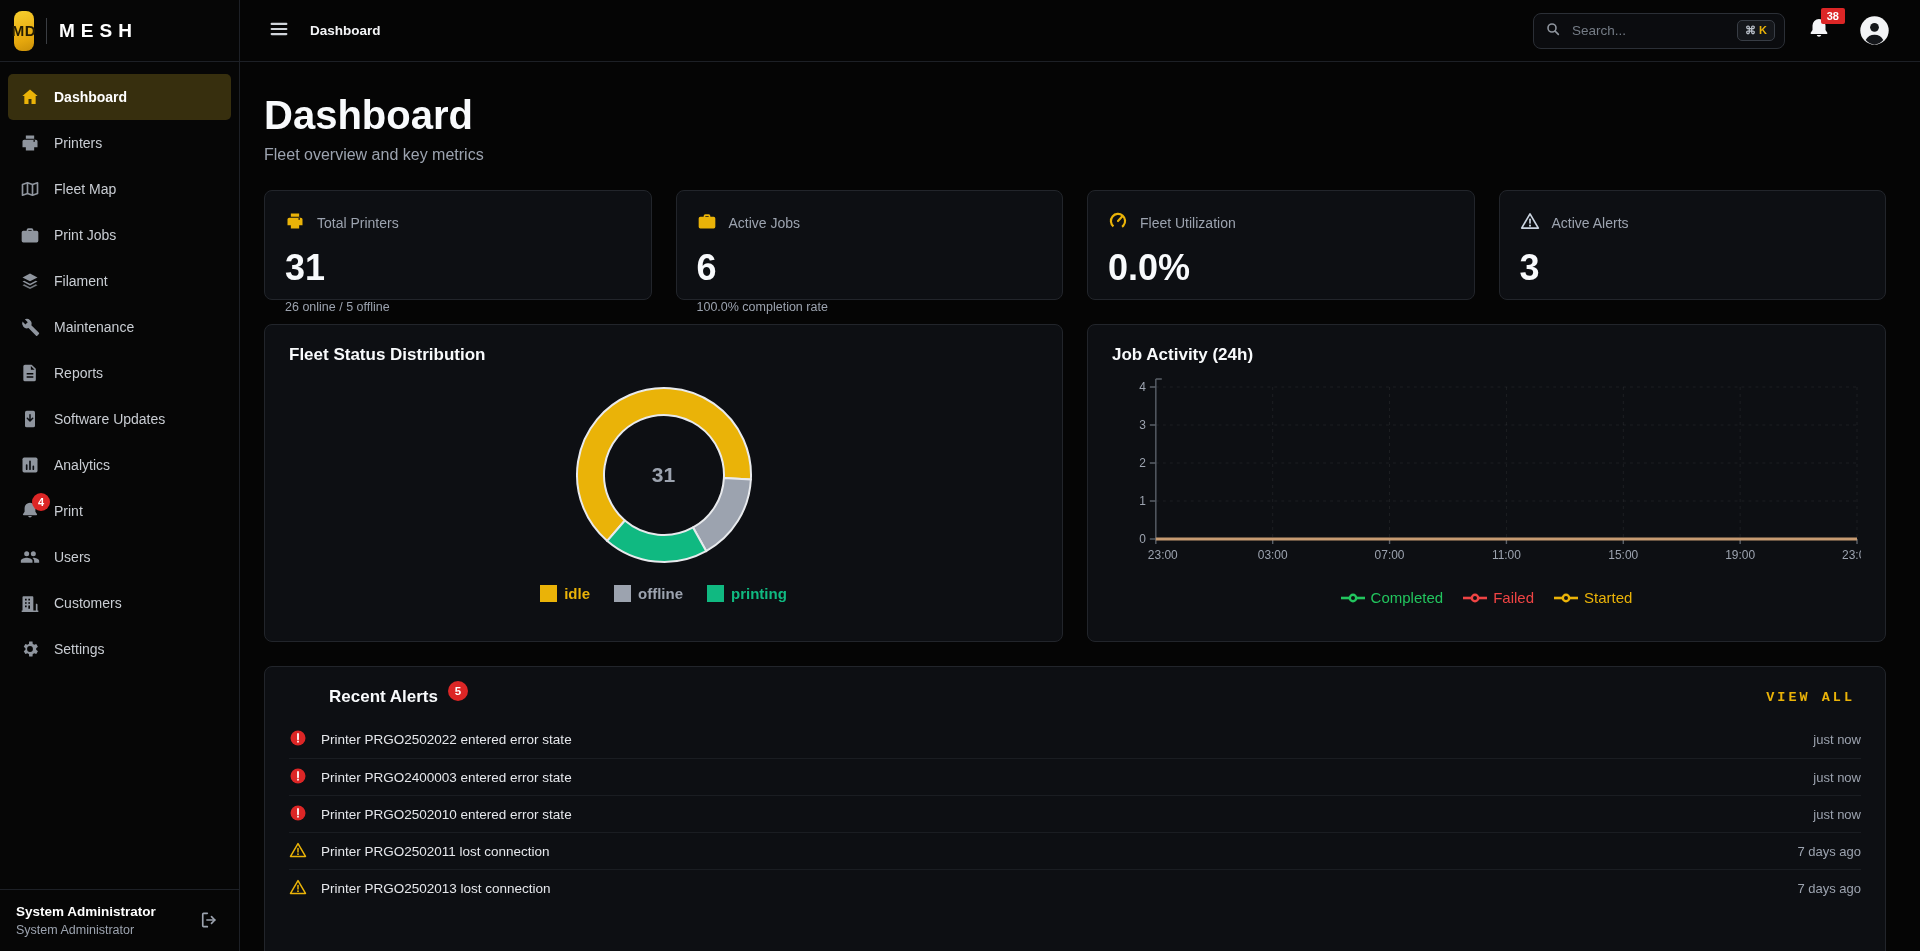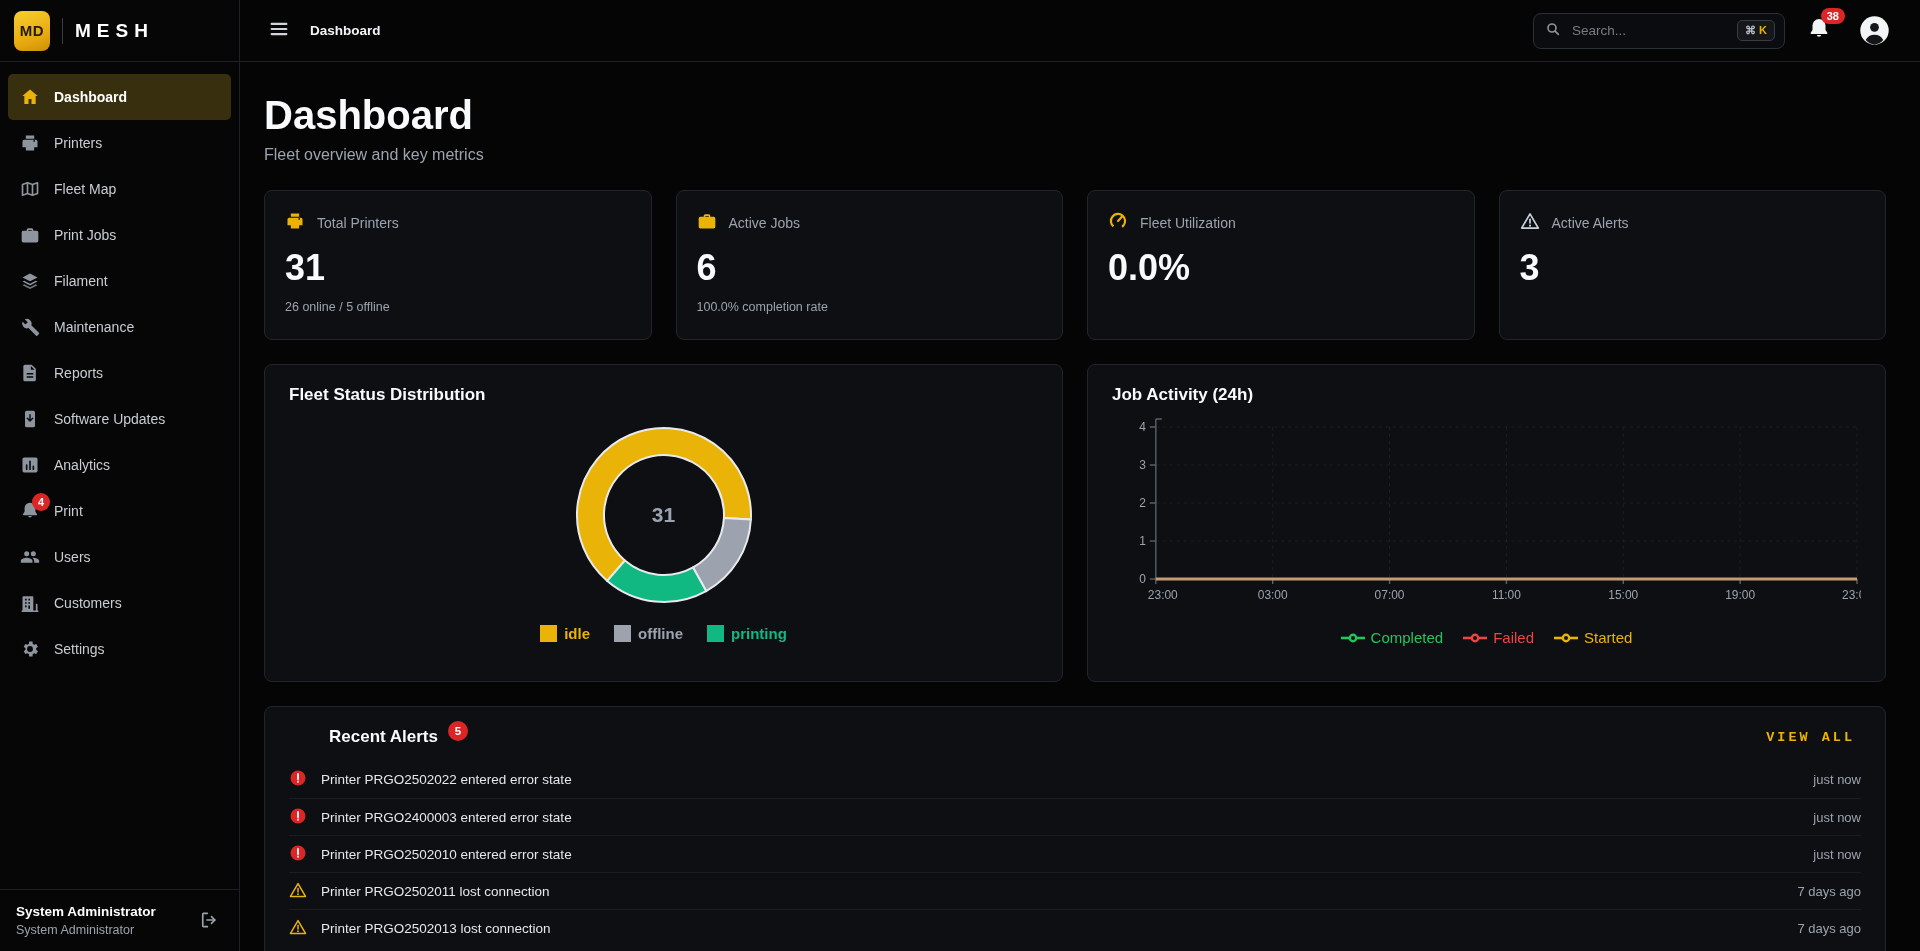"38" .bell-badge { border-radius: 8px -> 2px }
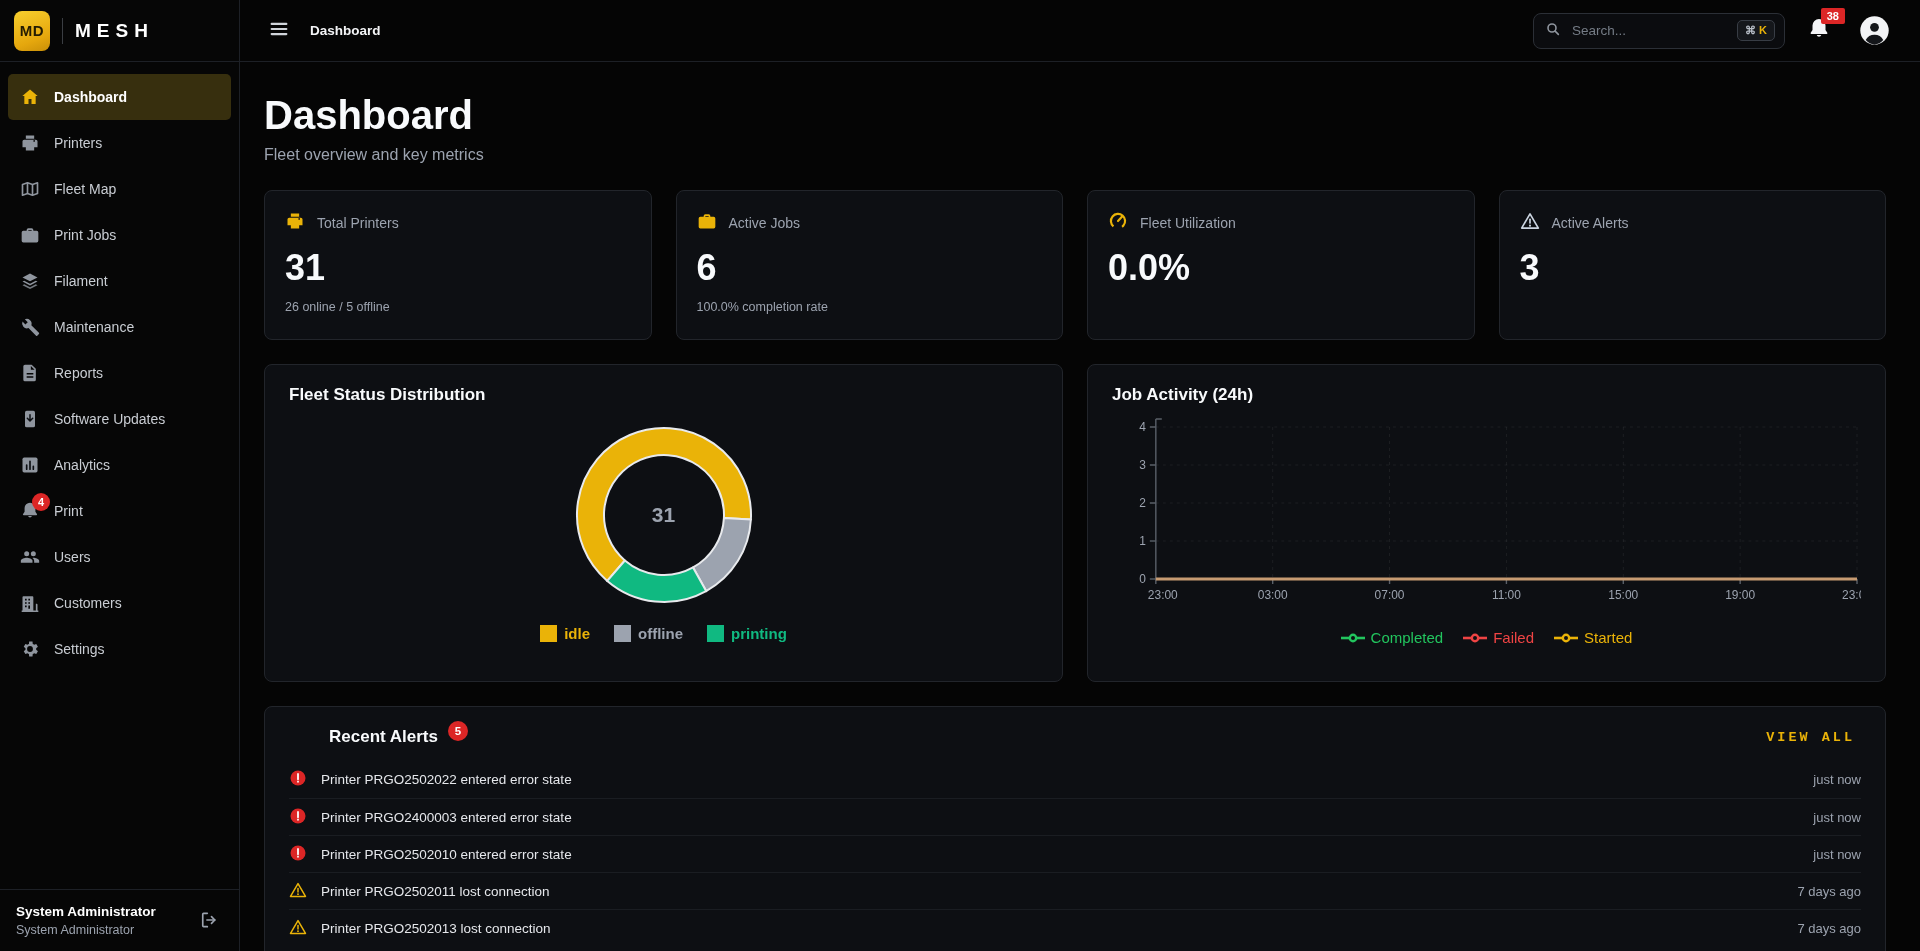"MD" .logo-badge { width: 36px -> 20px }
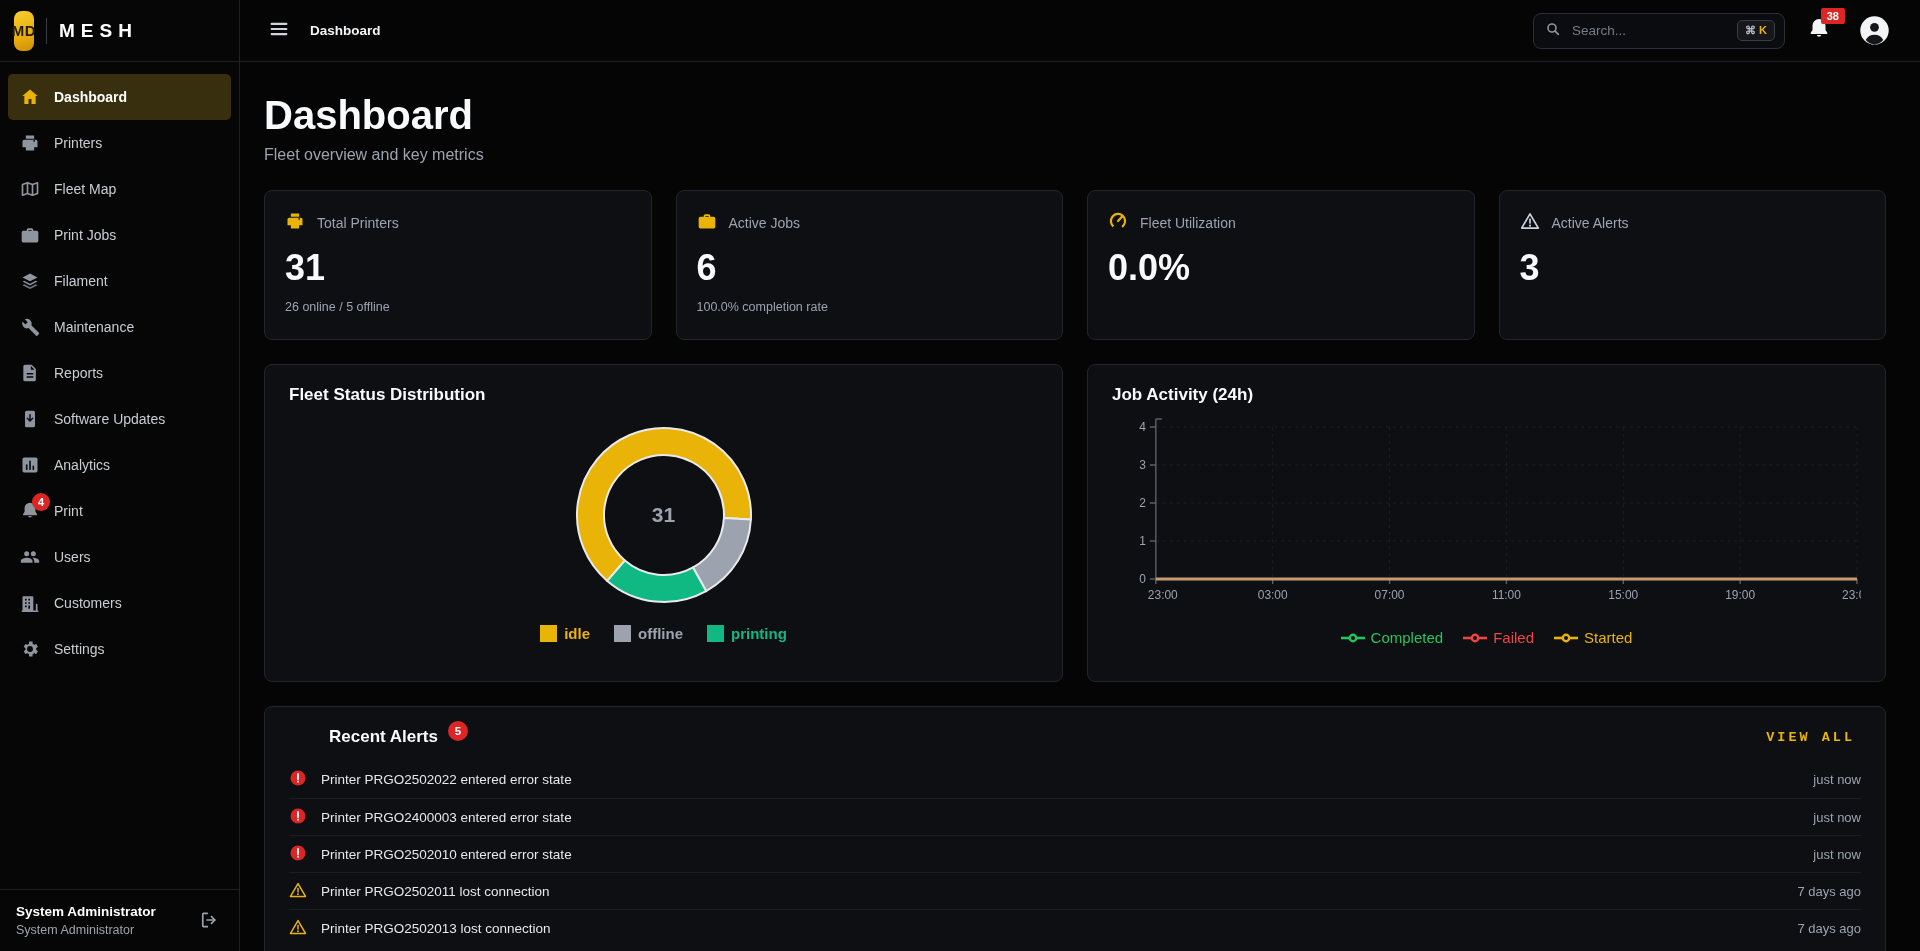"Total Printers" .stat-card { height: 150px -> 110px }
